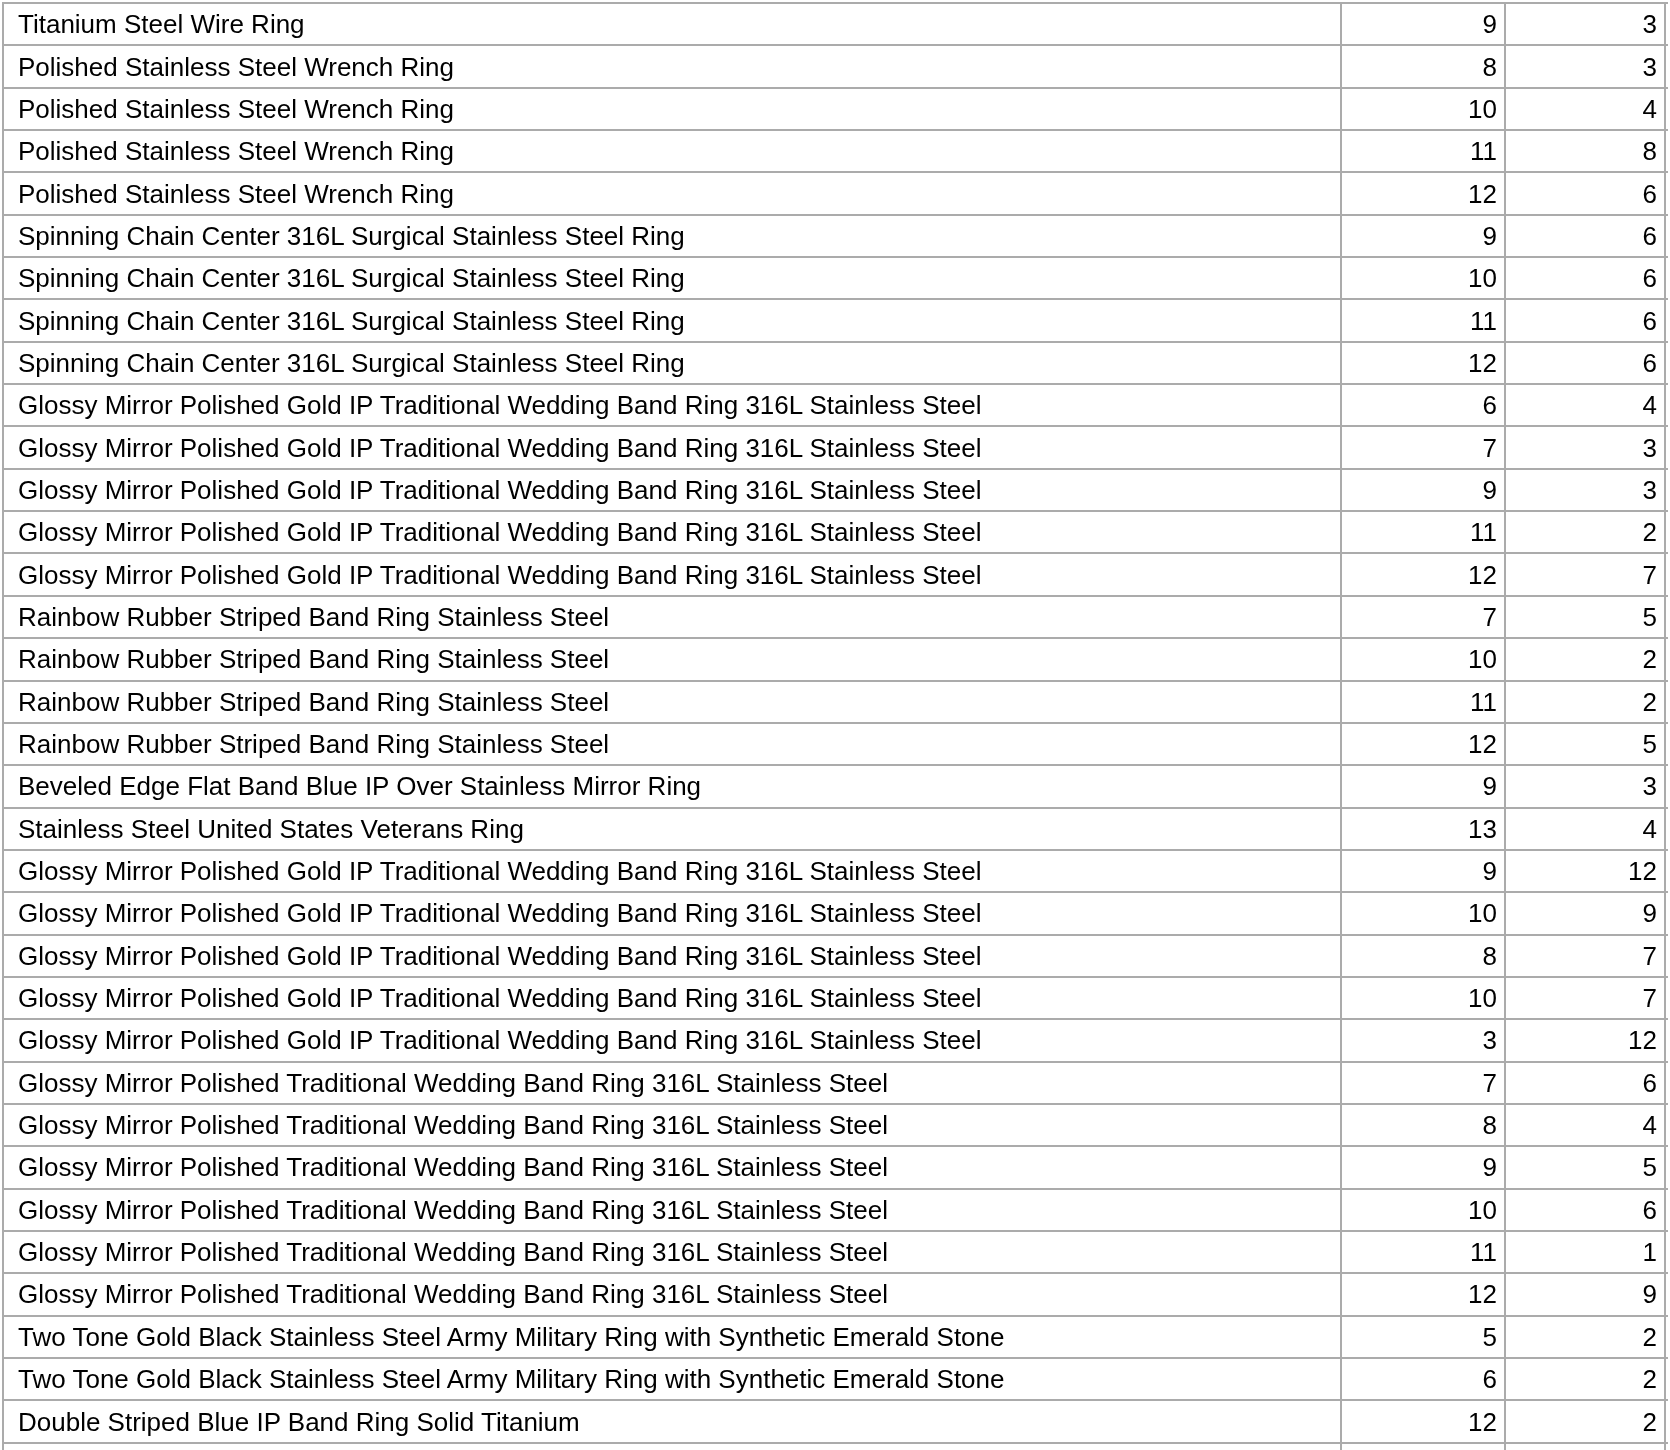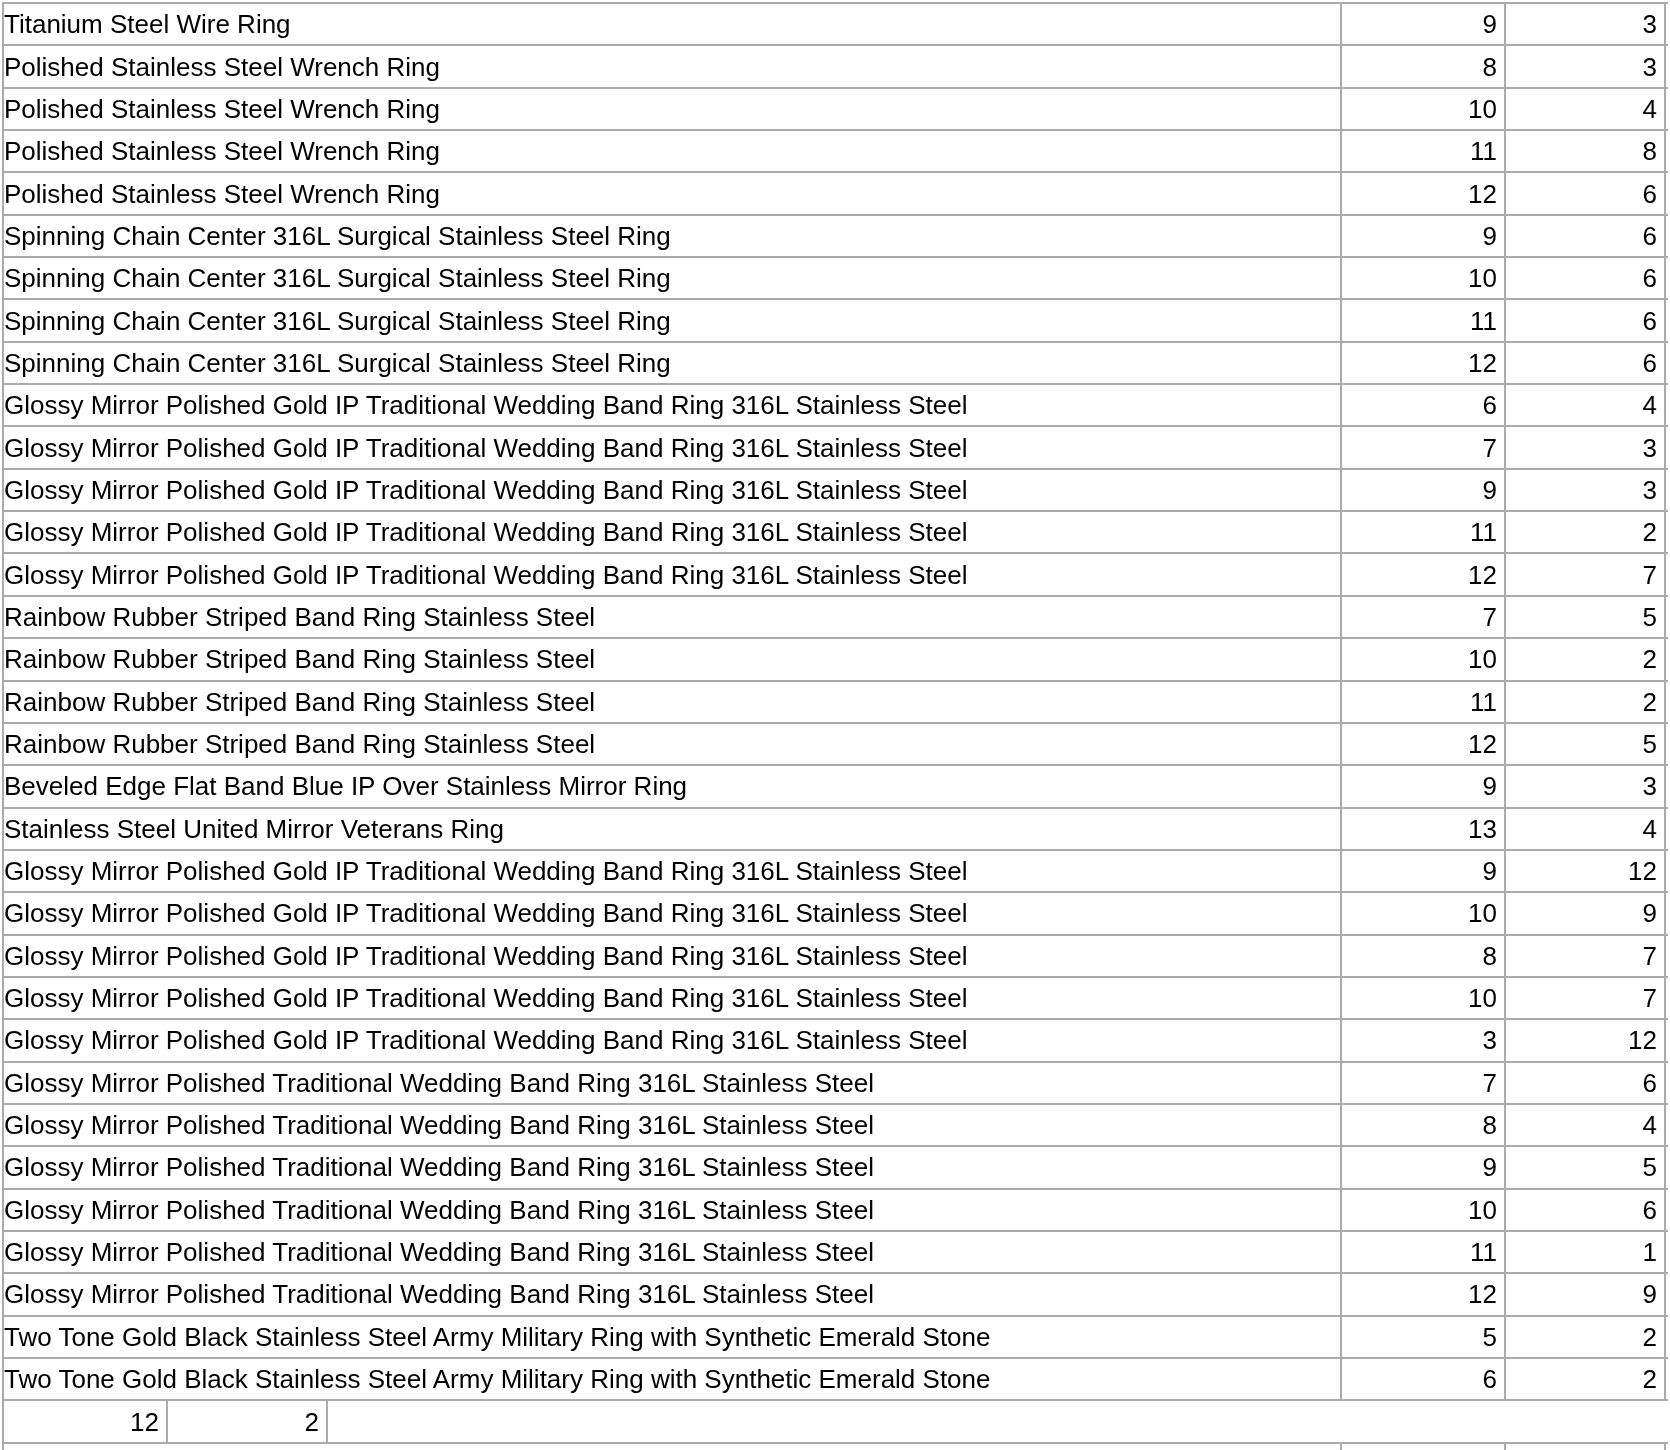"Titanium Steel Wire Ring" .c-name { padding-left: 0 -> 14px }
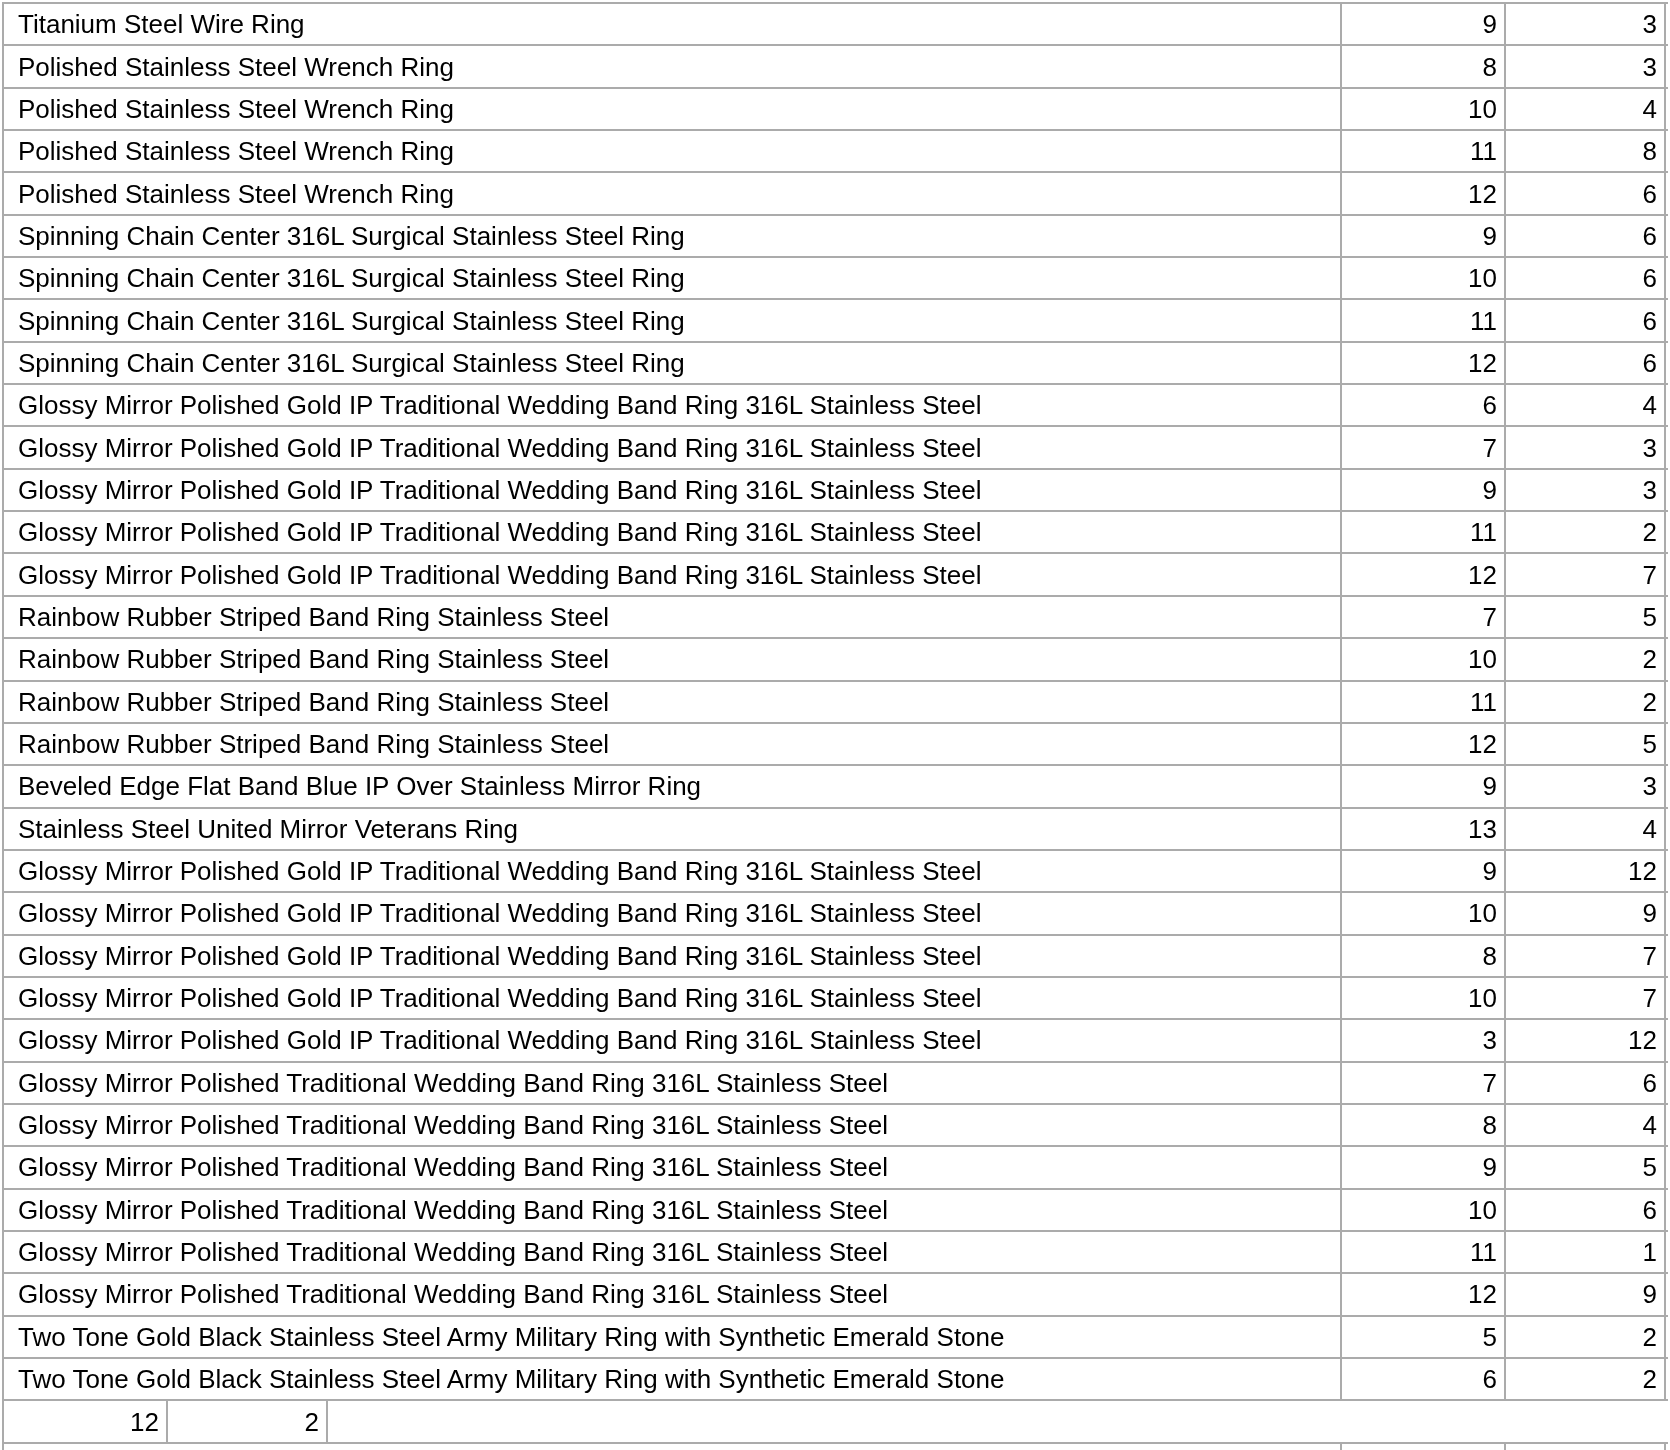"Stainless Steel United Mirror Veterans" span { text: Mirror -> States }
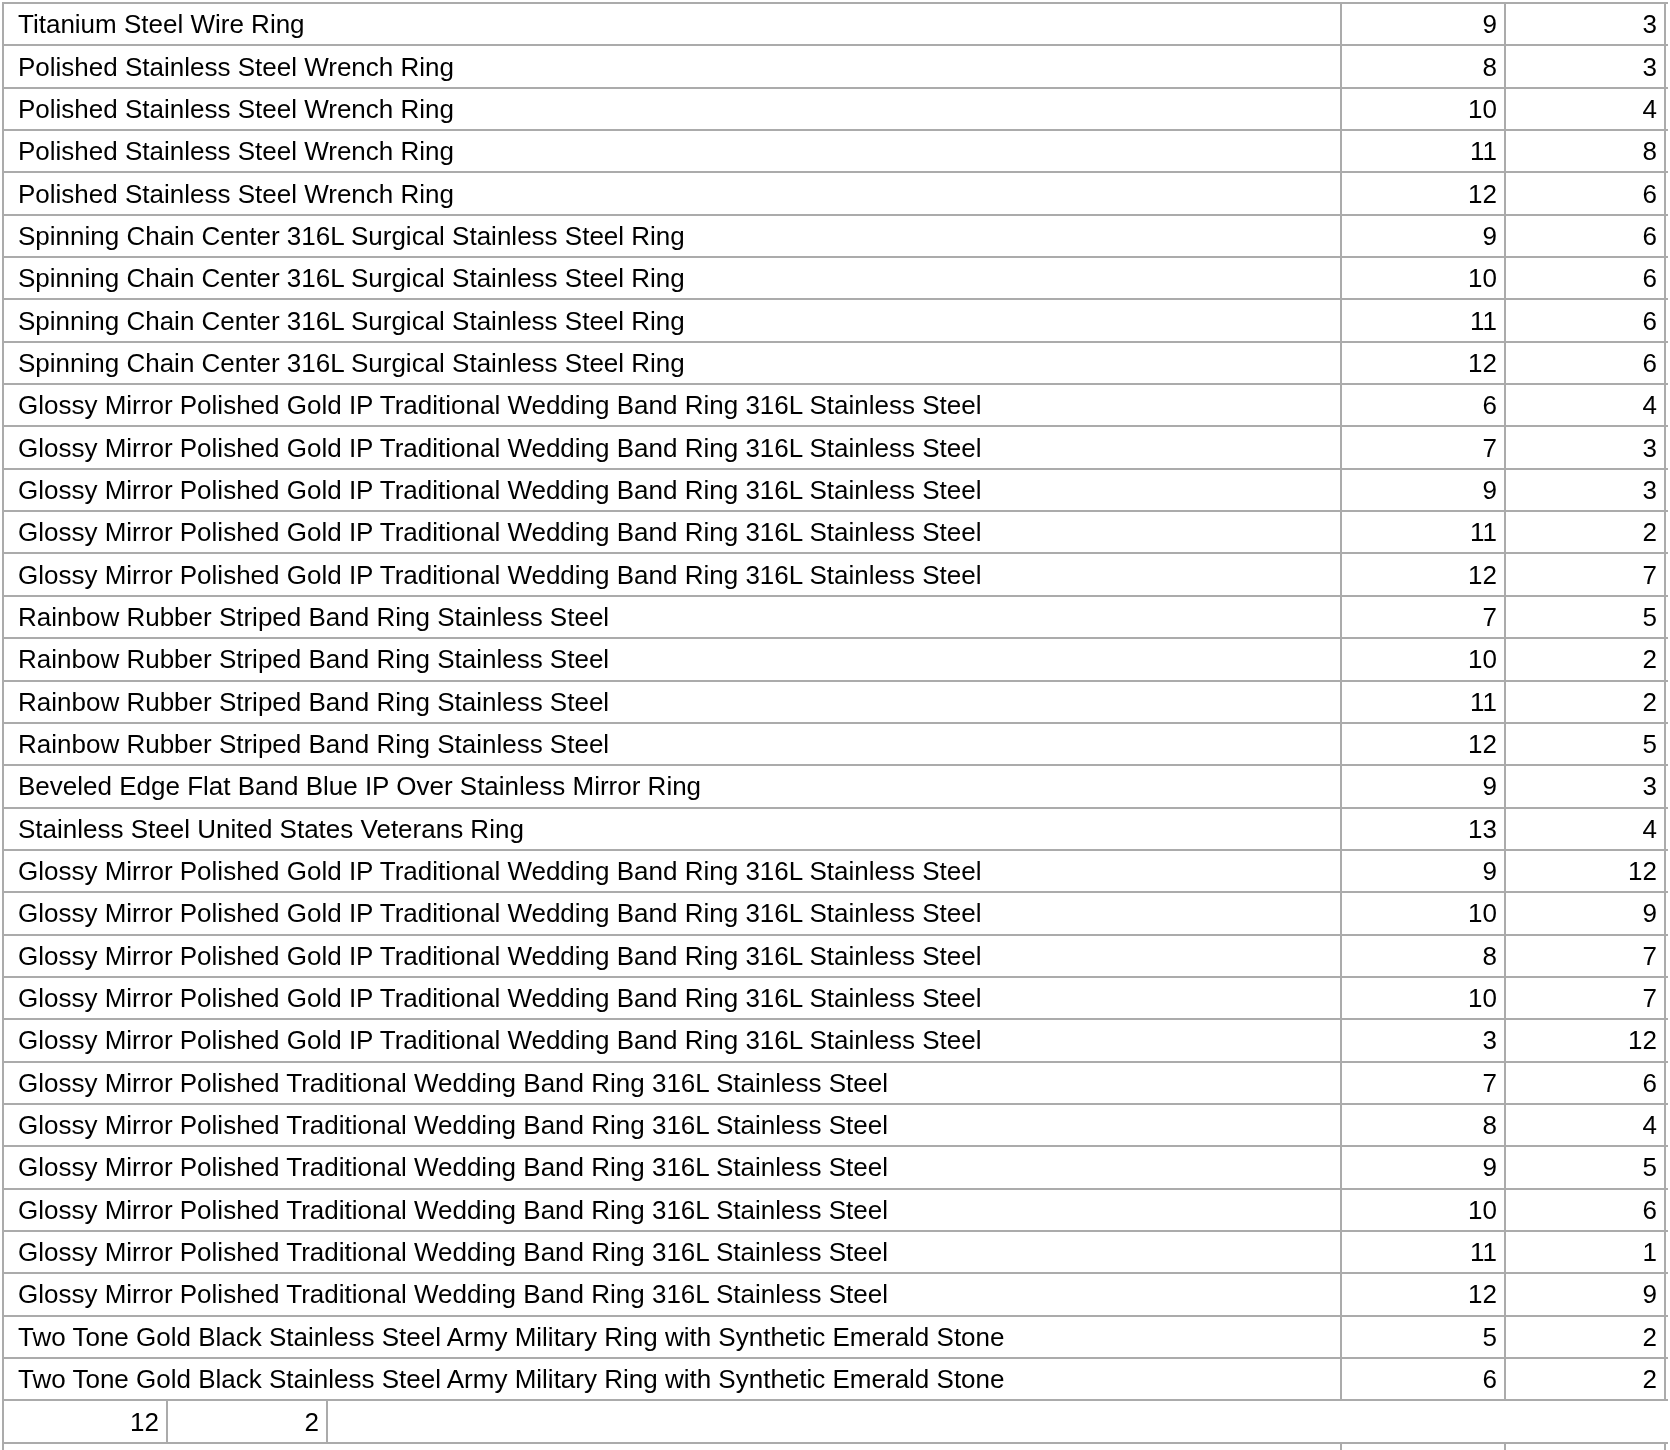"Double Striped Blue IP Band" div.cell { html: none -> <div> <span>Double Striped Blue IP Band Ring Solid Titanium</span> </div> }
